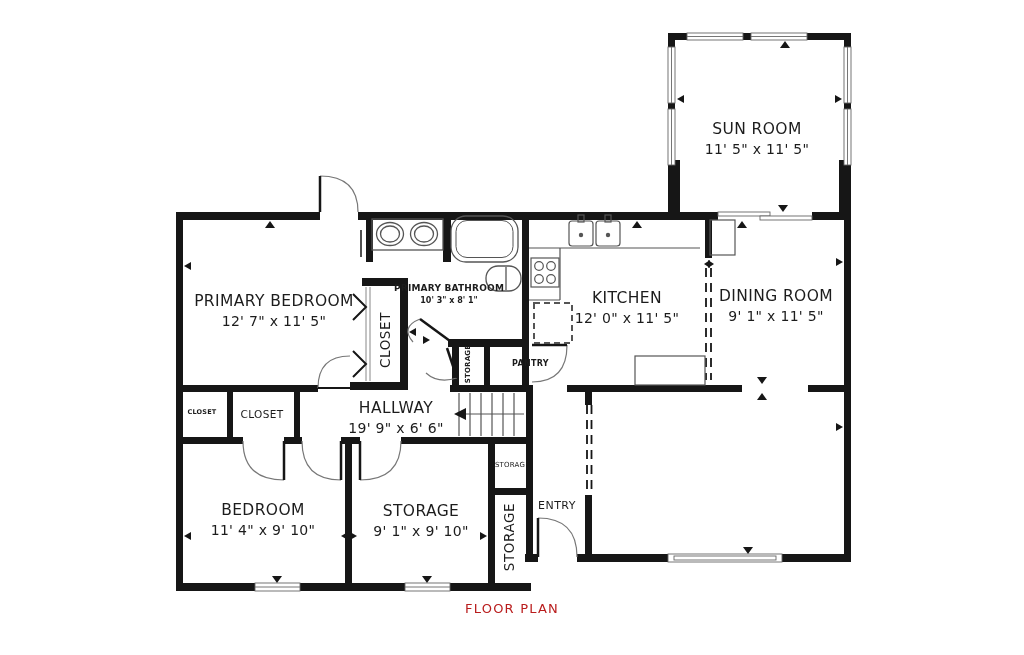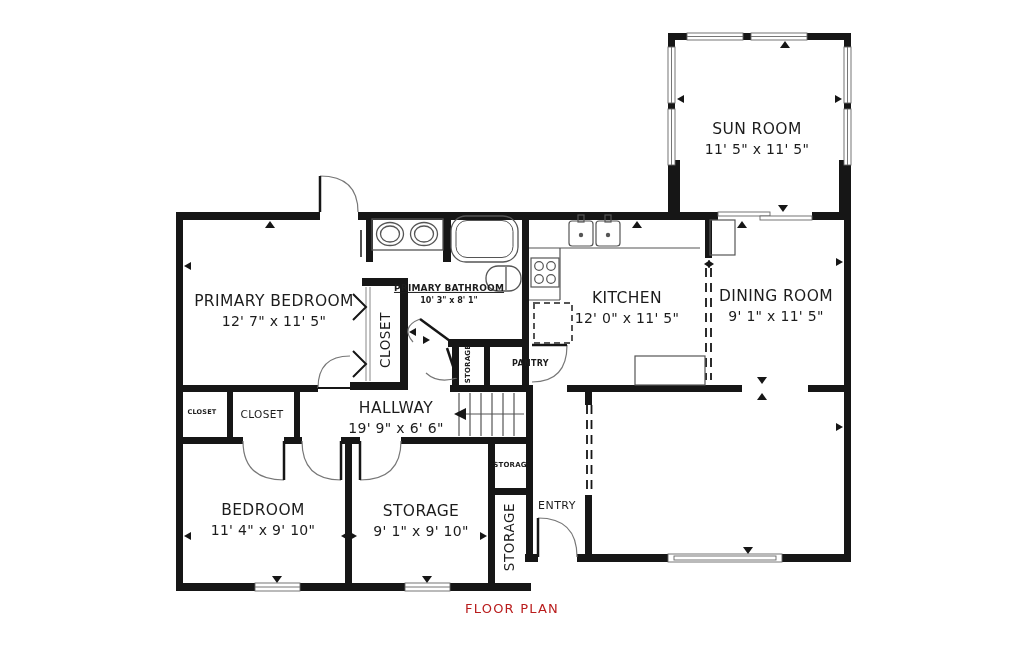"PRIMARY BATHROOM" .bath .nm { text-decoration: underline -> none }
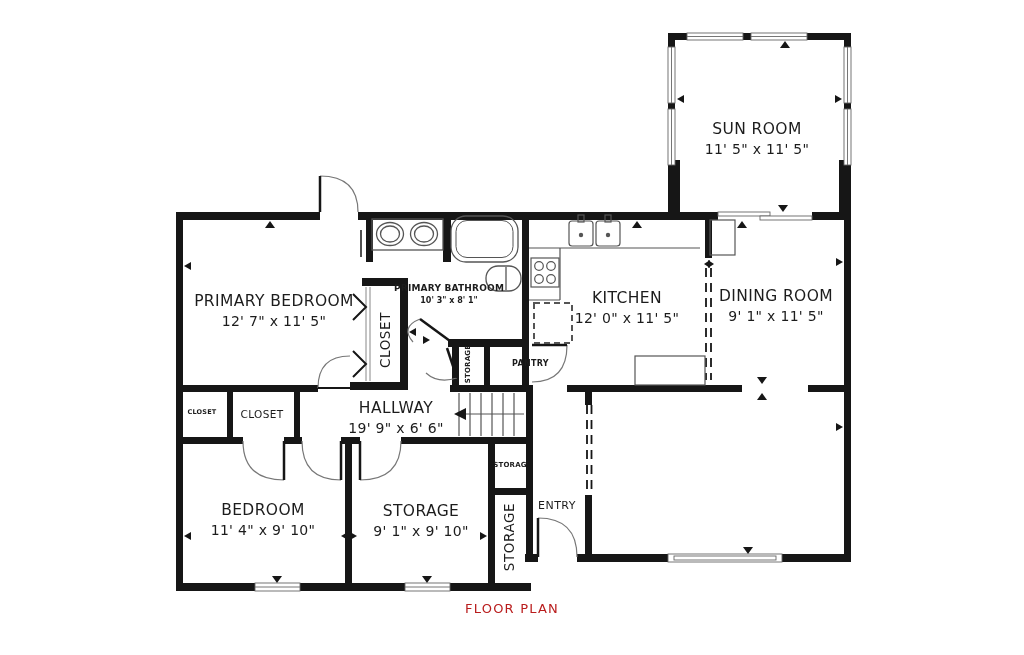"STORAG" .storag-l { font-weight: bold -> normal }
